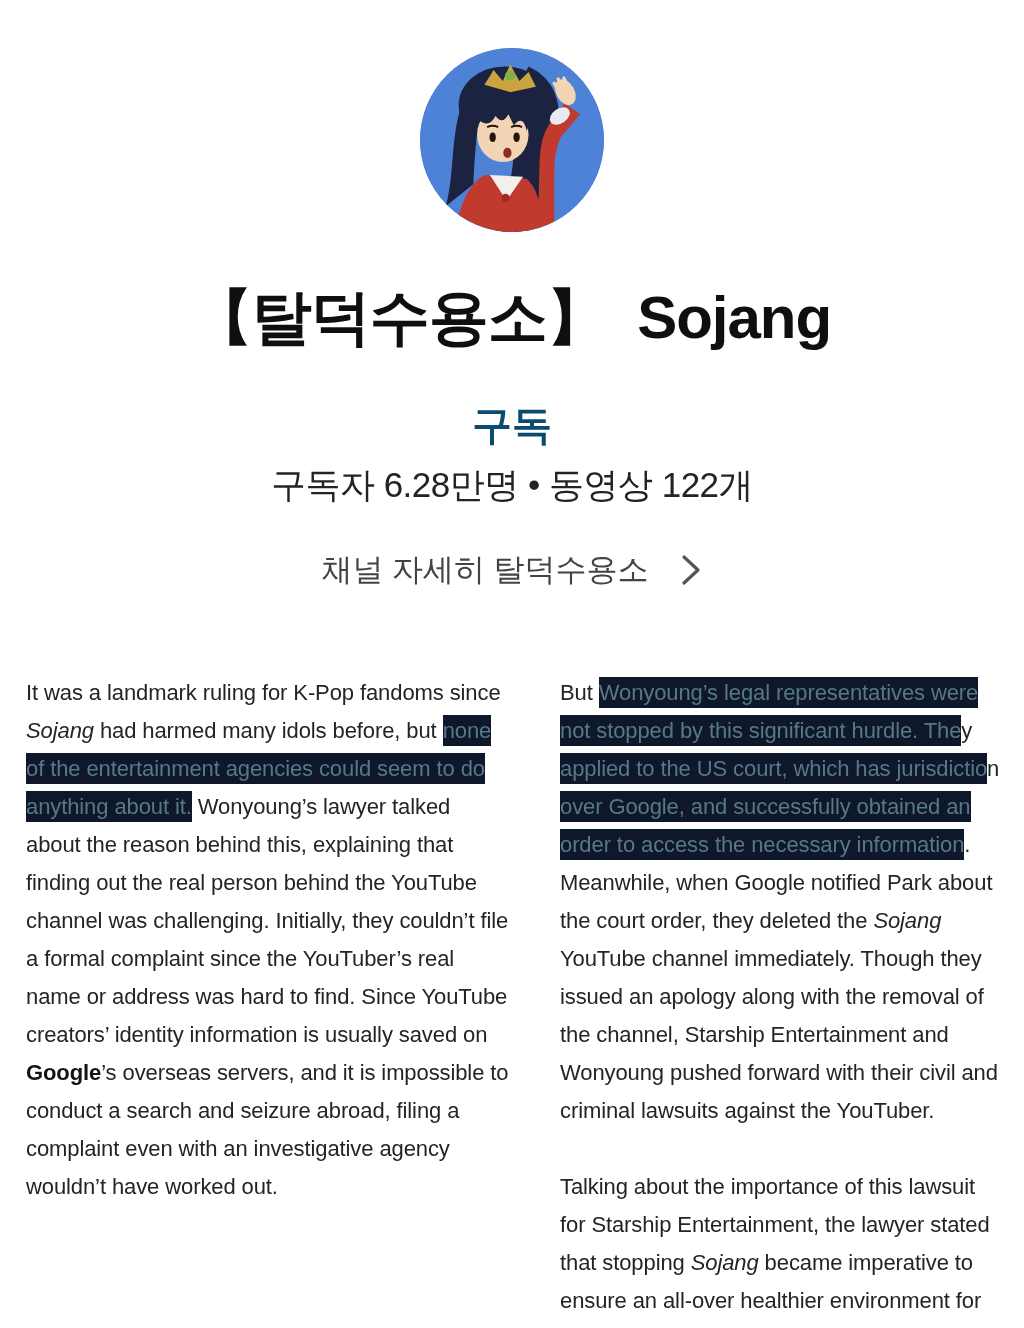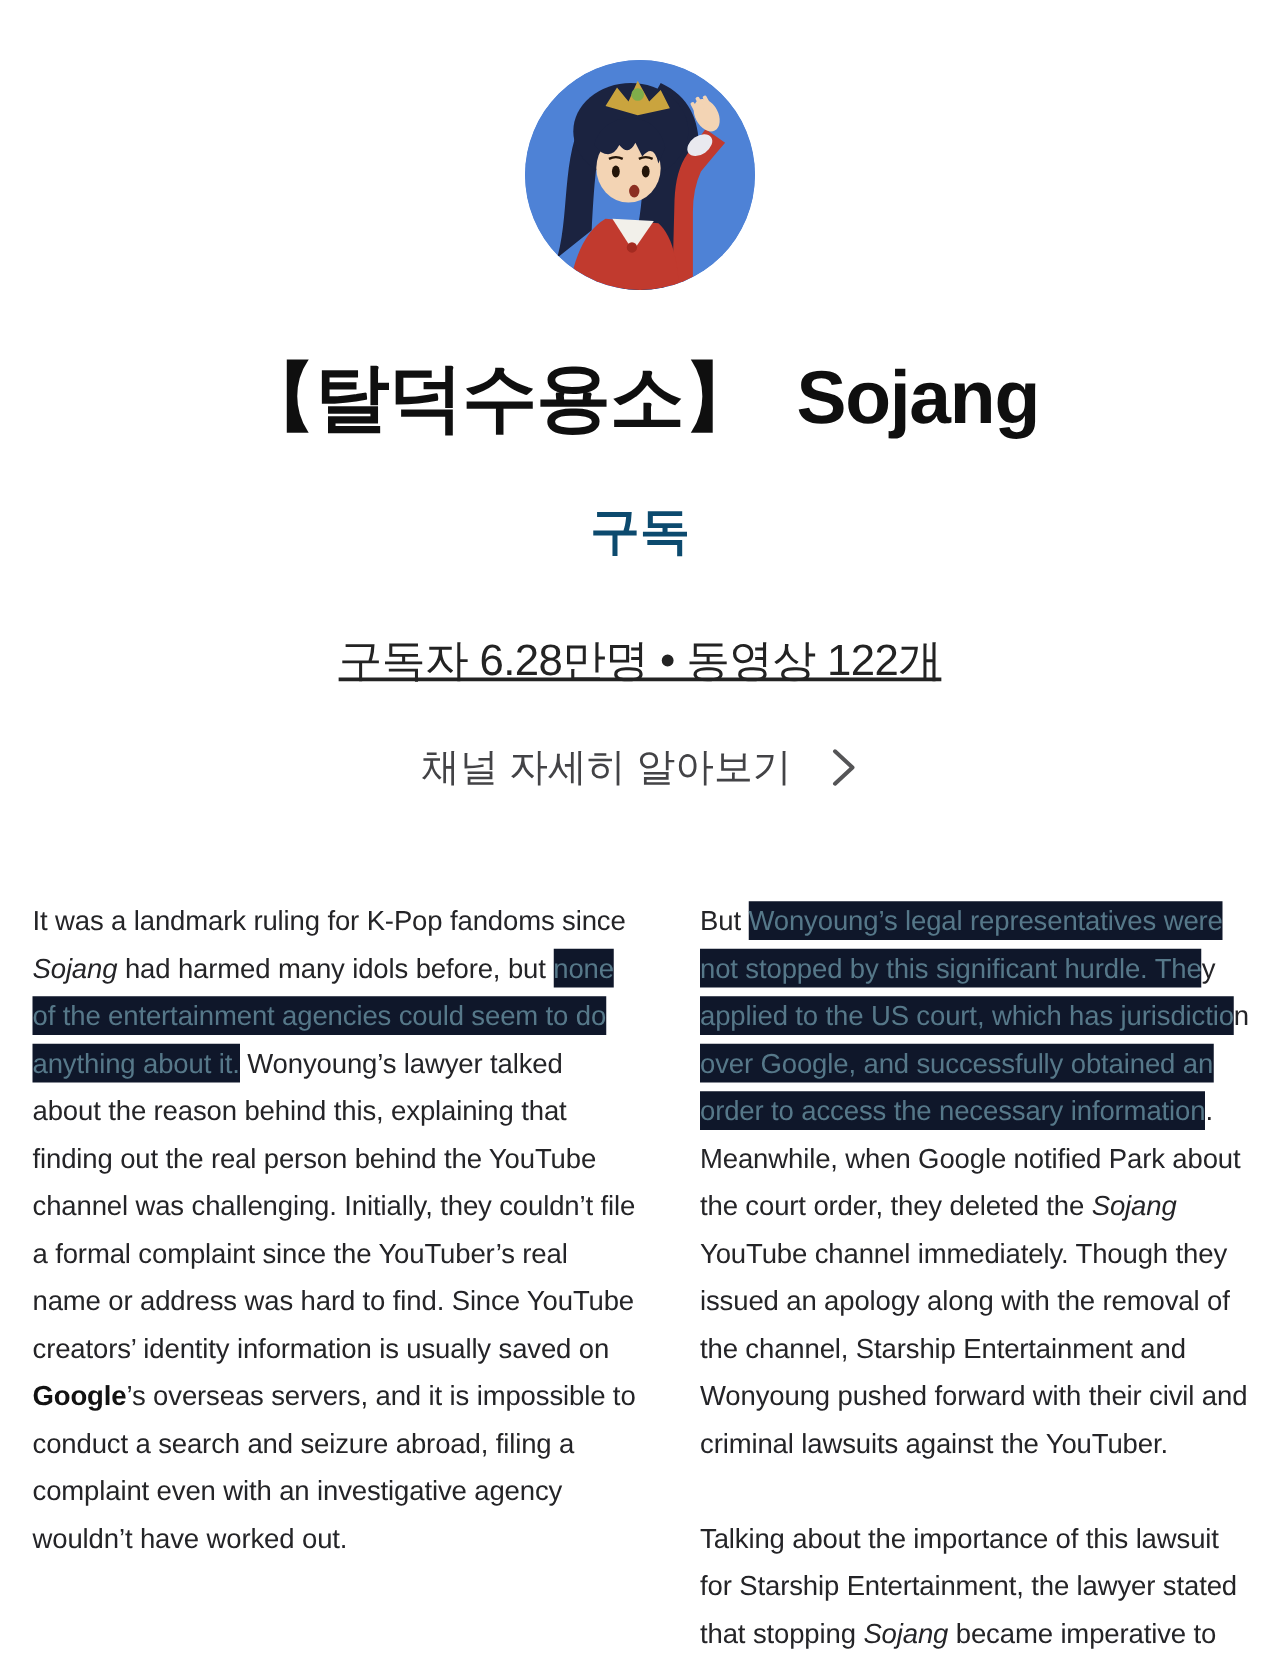"구독자 6.28만명 • 동영상 122개" .stats { margin-top: 60px -> 16px; text-decoration: underline -> none }
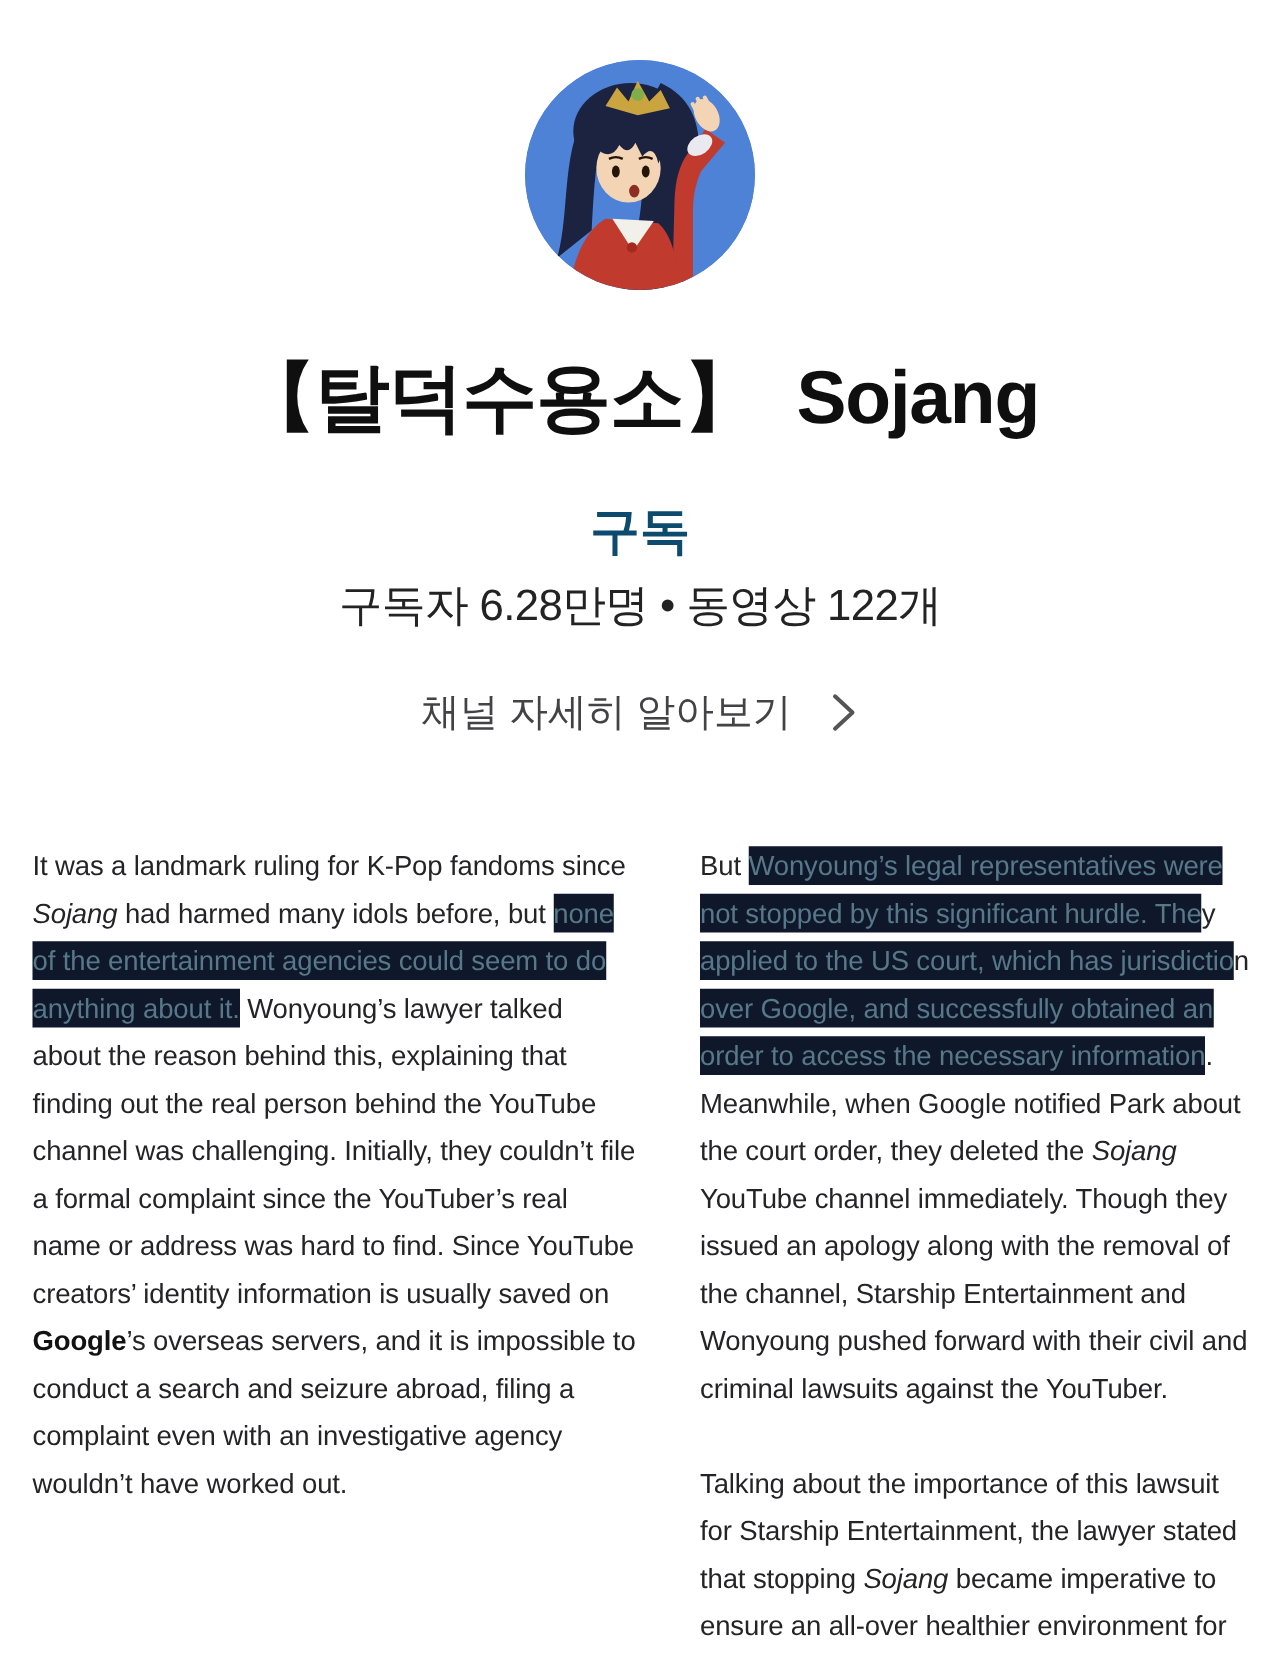"채널 자세히 알아보기" span { text: 알아보기 -> 탈덕수용소 }
